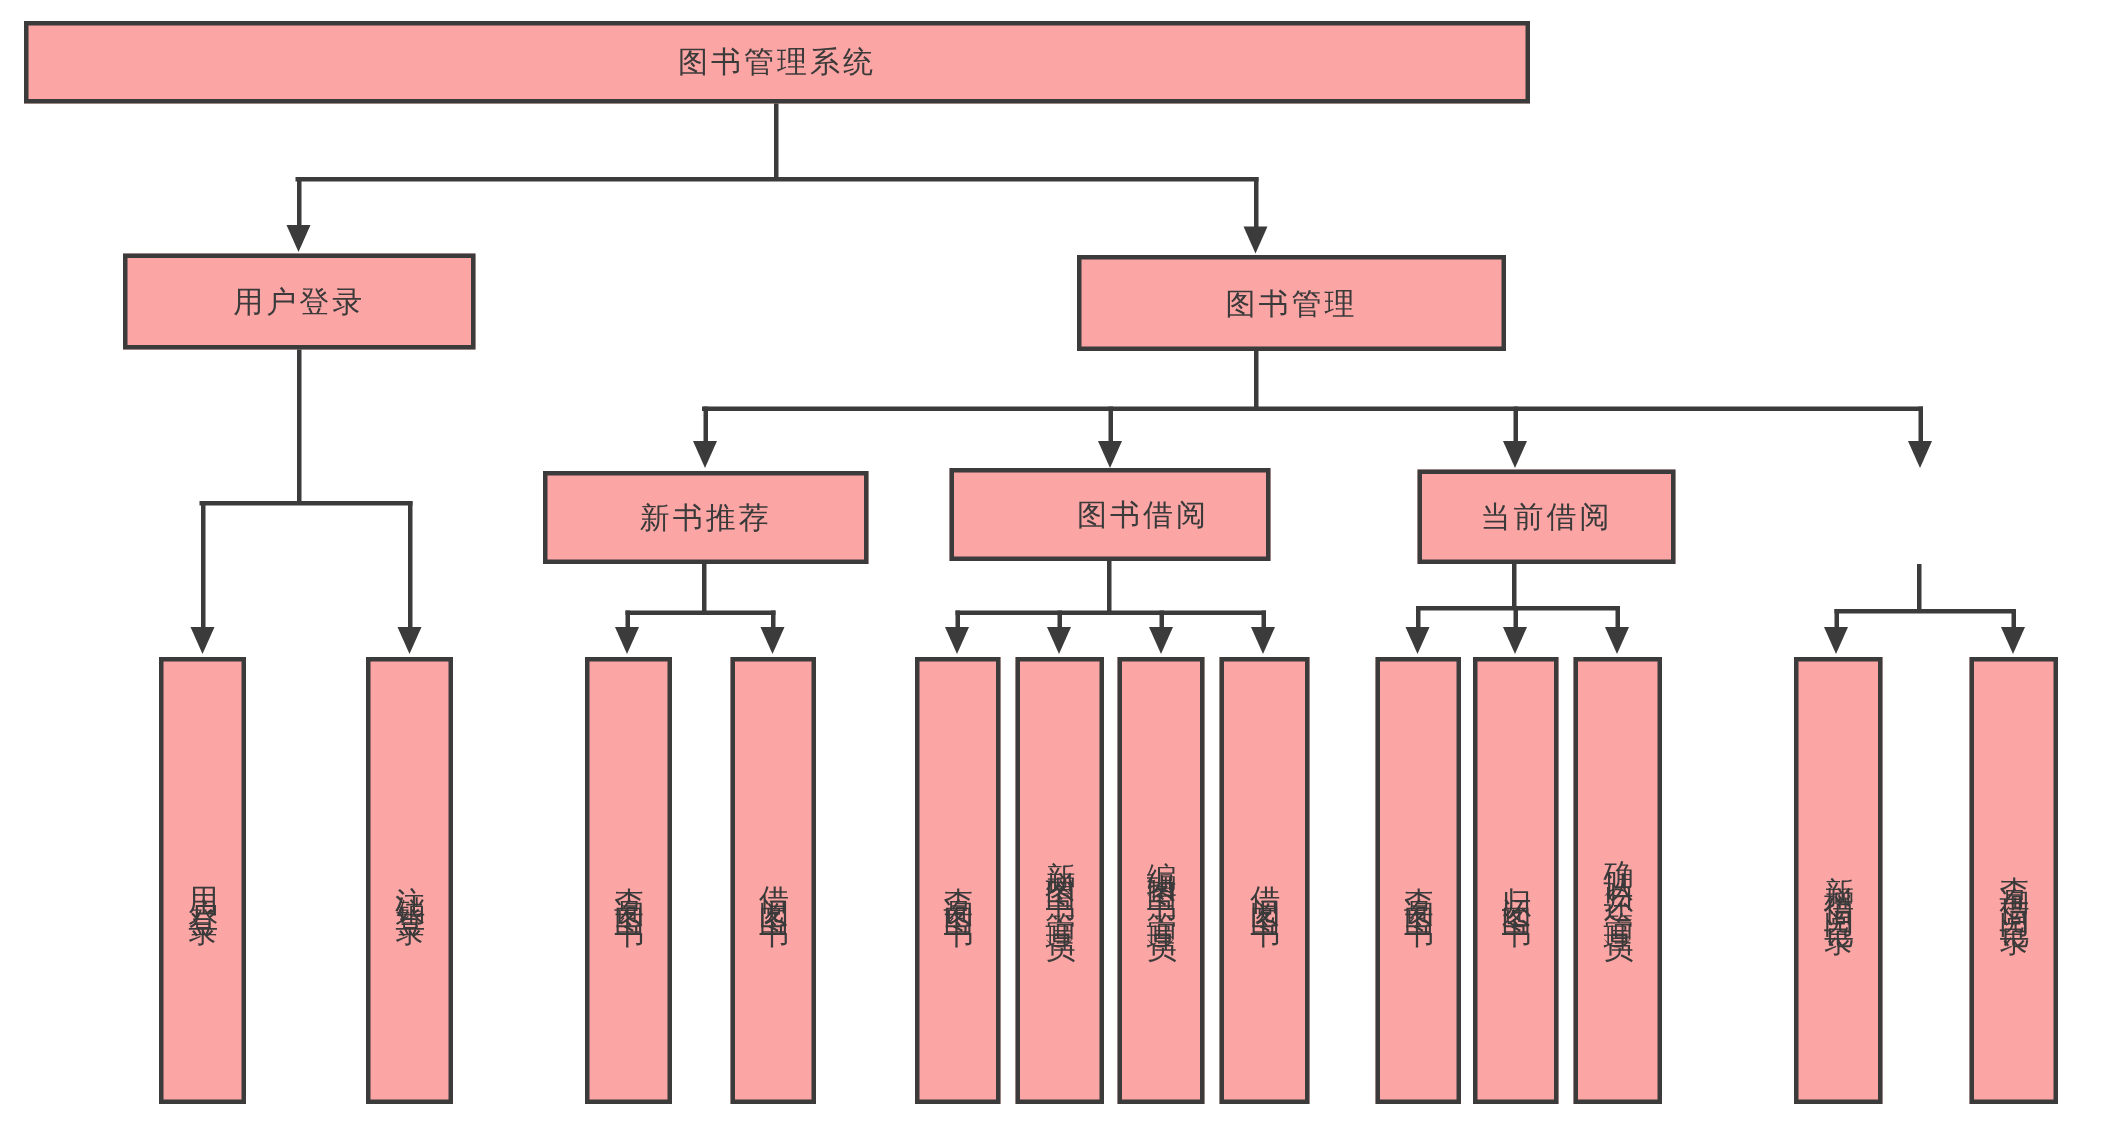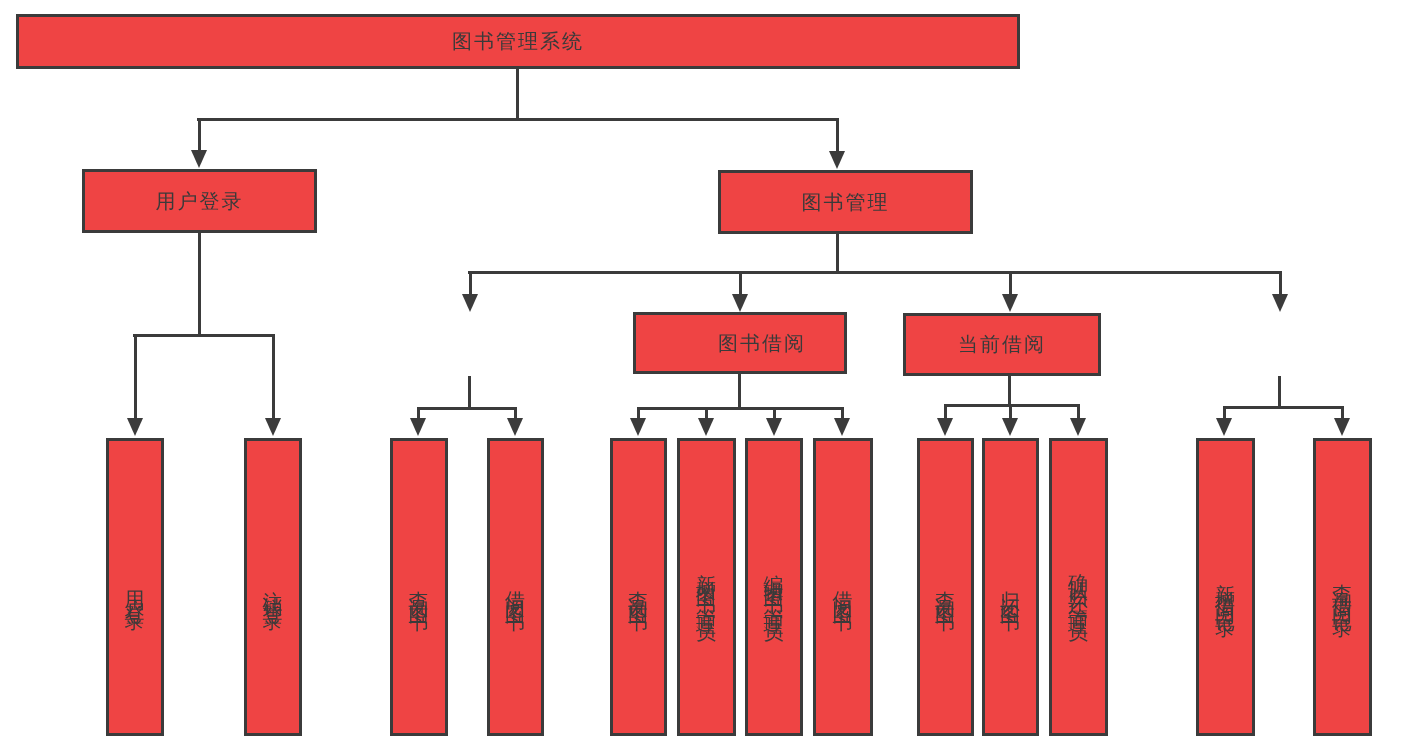"图书管理系统" .box { background: #ef4444 -> #fca5a5 }
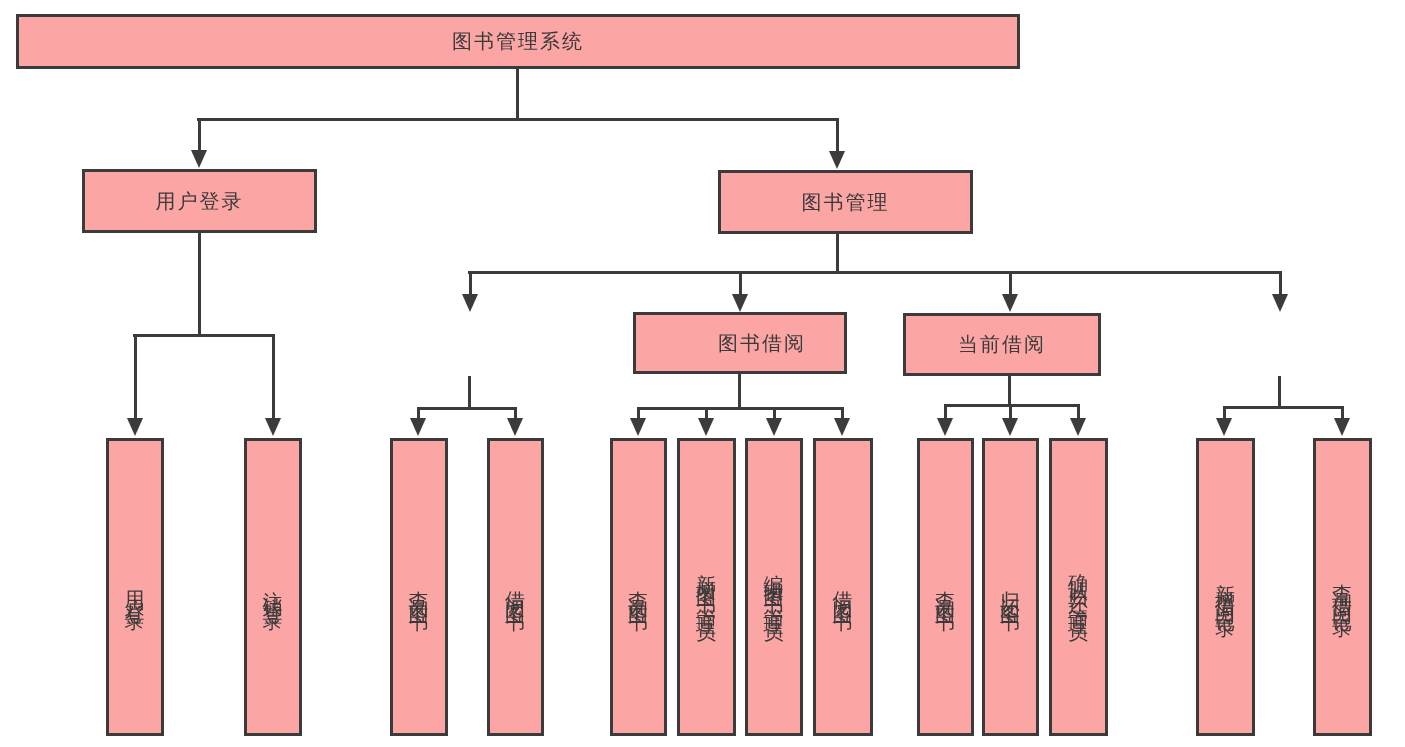"图书管理" div.box { width: 255px -> 286px }
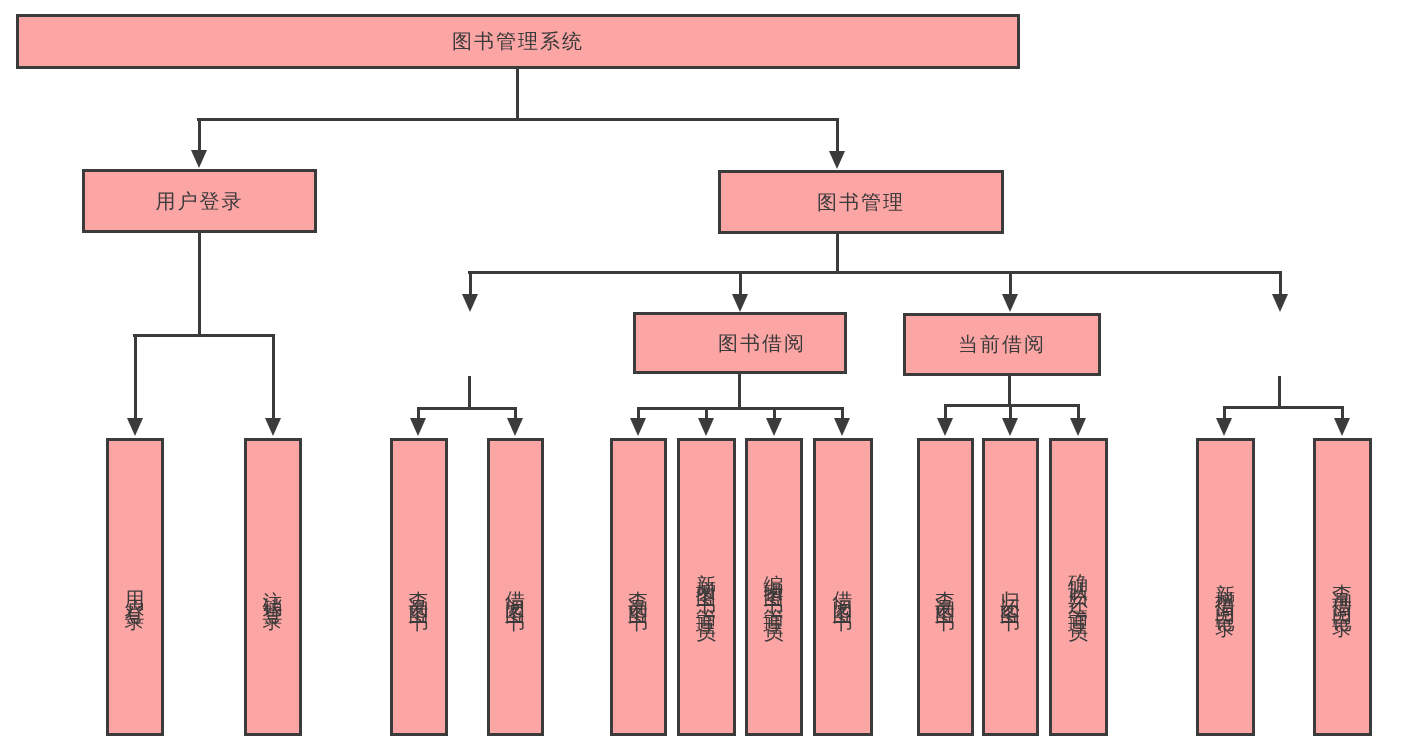"新书推荐" div.box { html: none -> <div>新书推荐</div> }
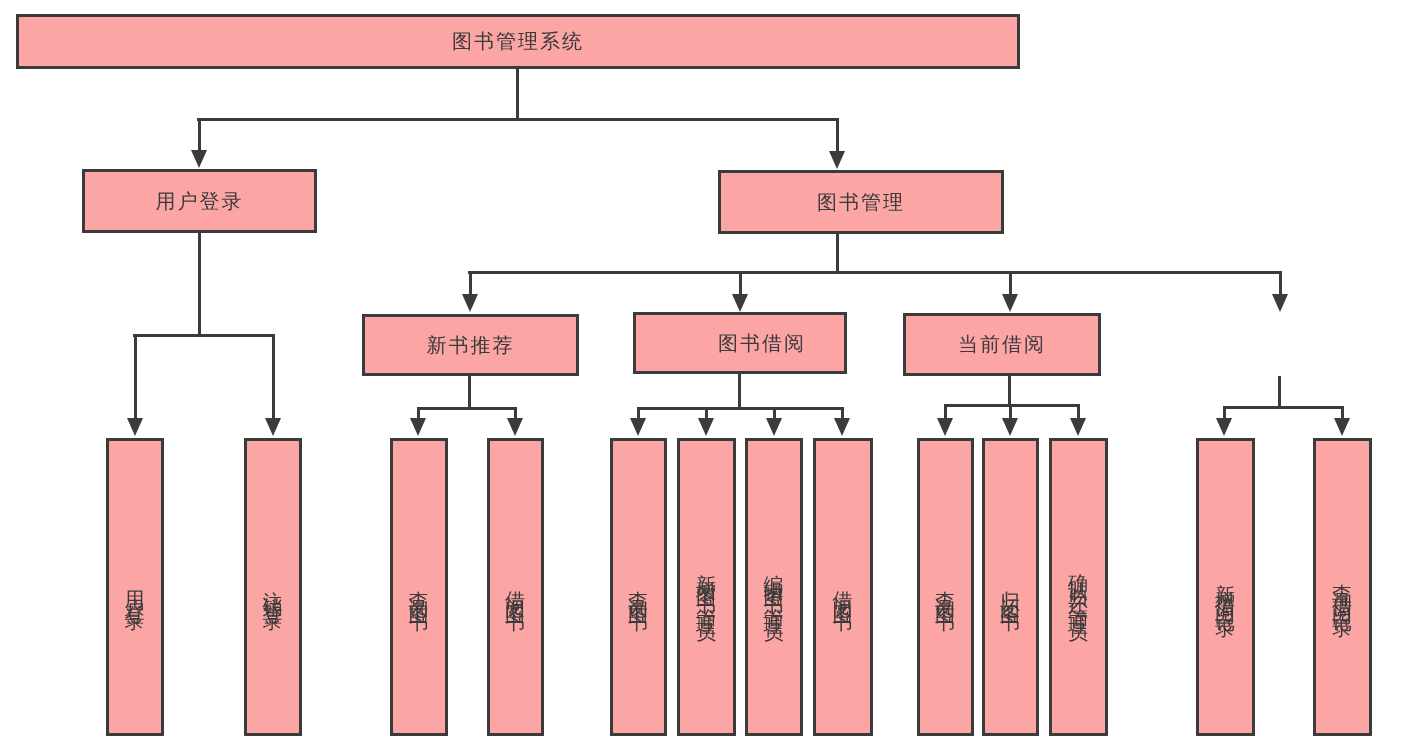"当前借阅" div.box { left: 903px -> 945px; width: 198px -> 172px }
